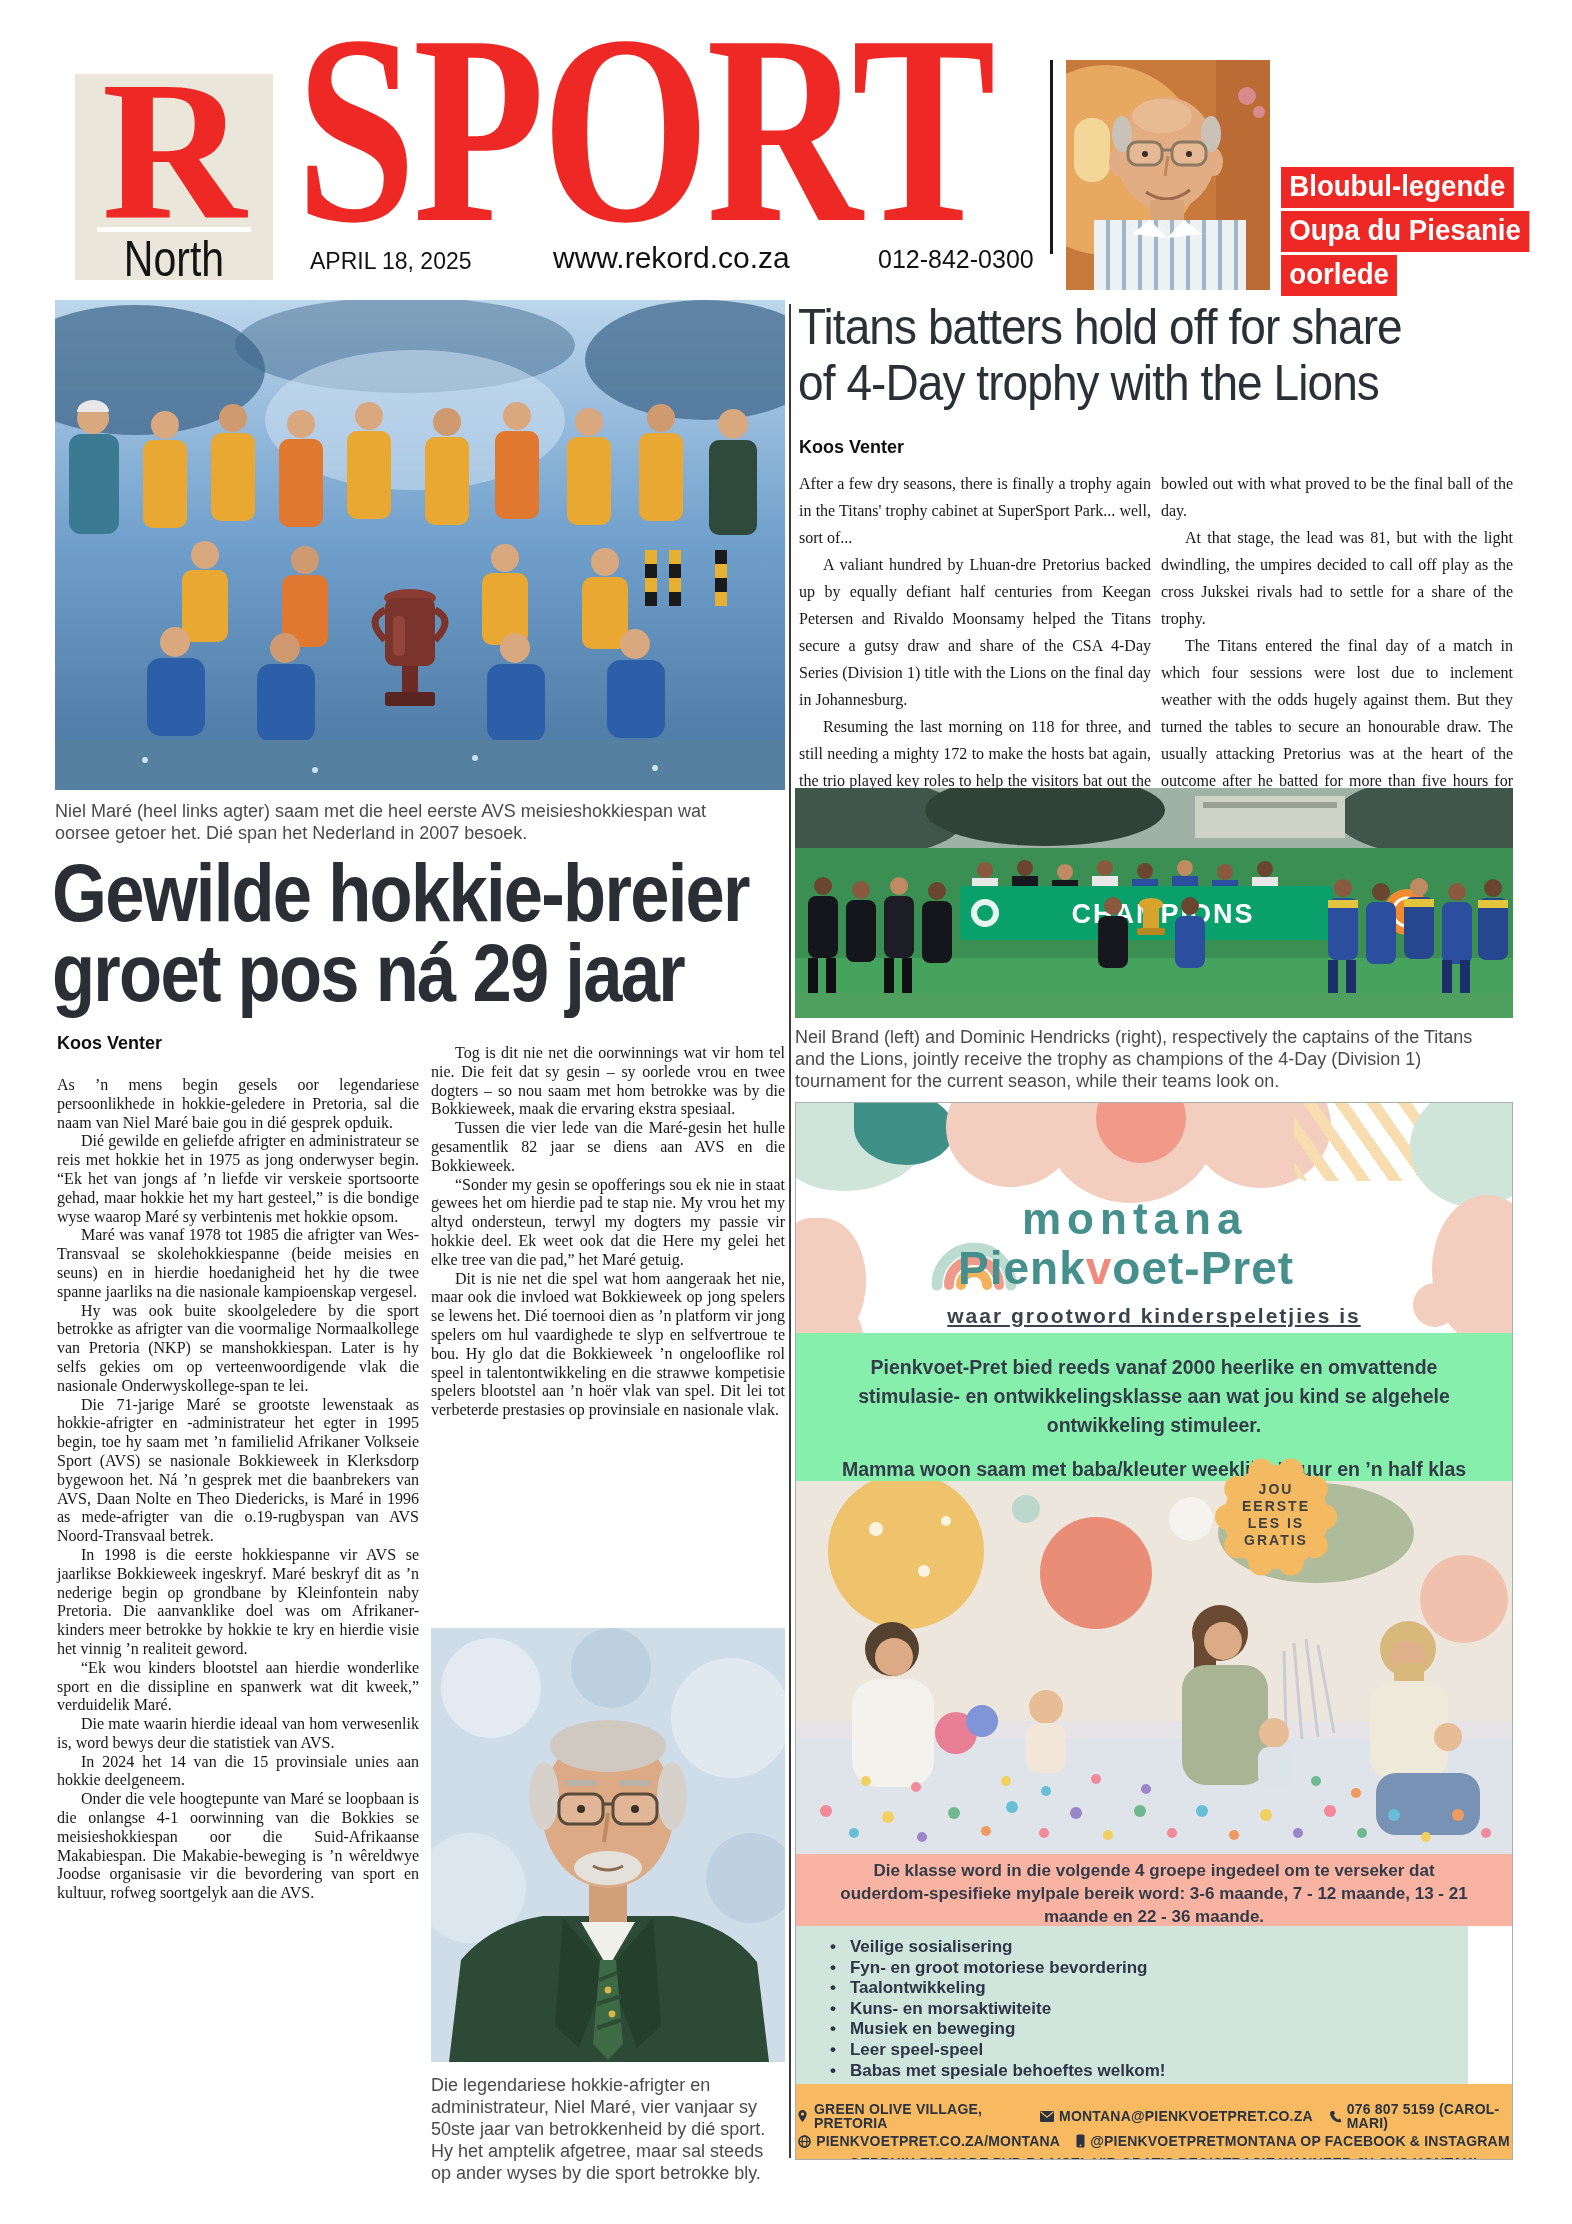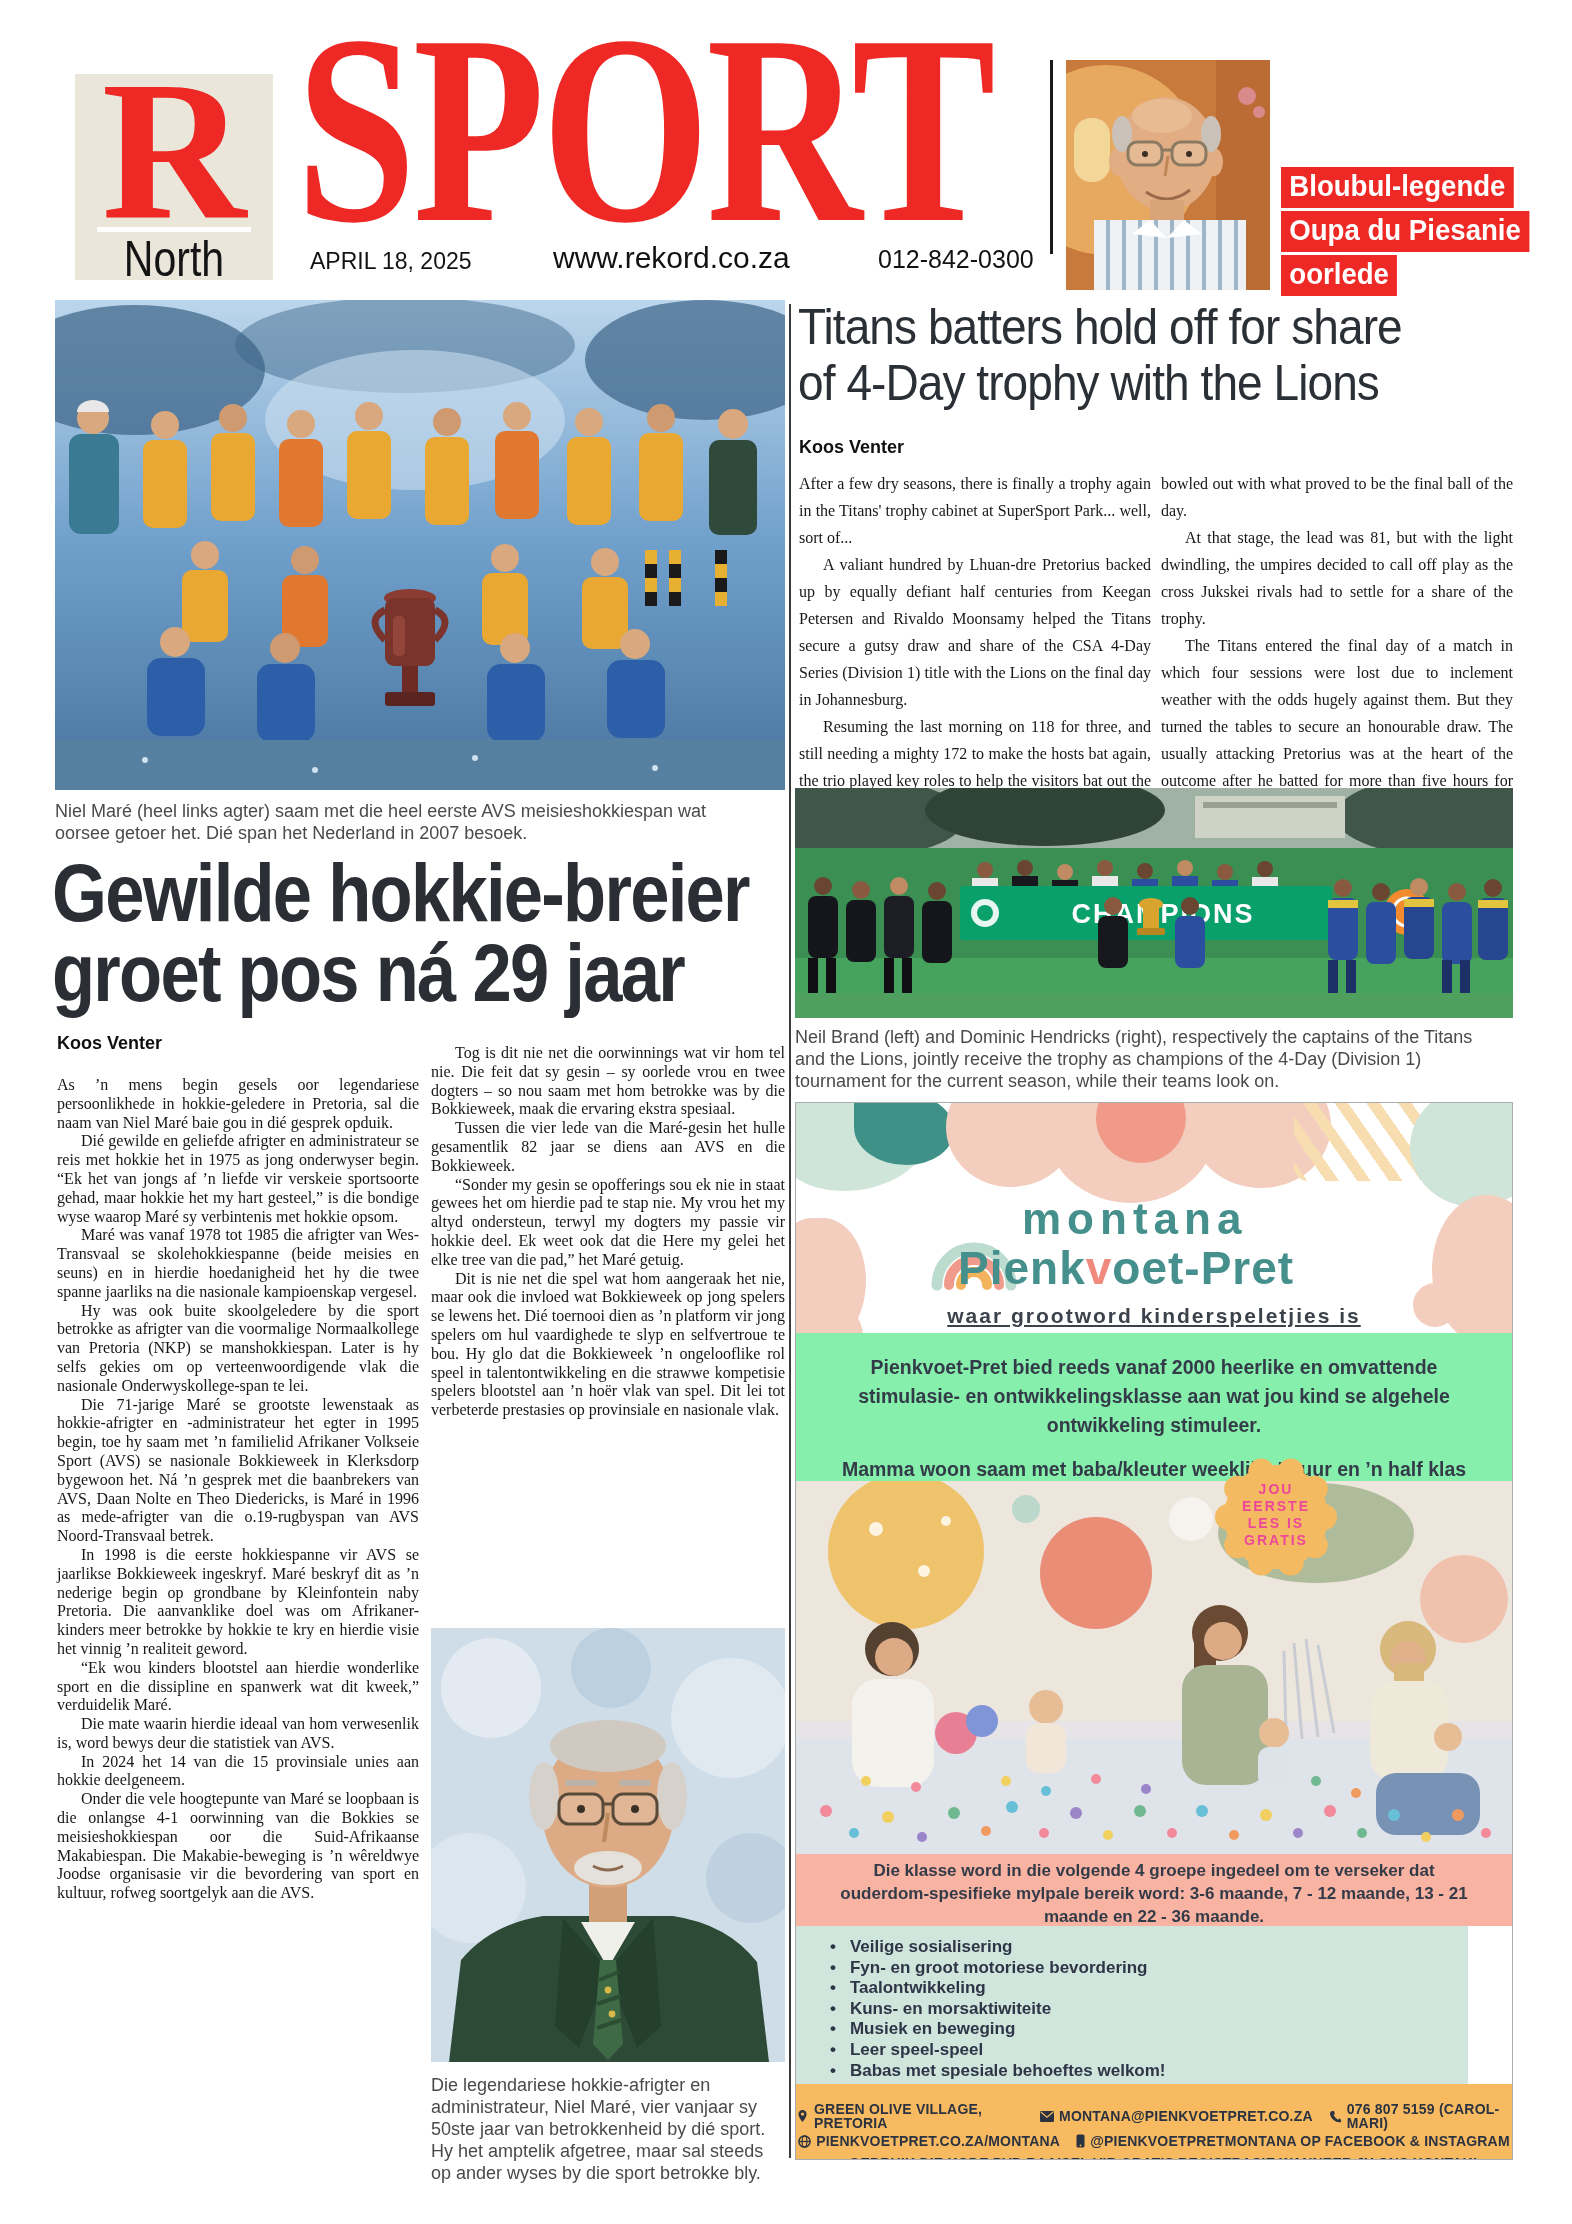"JOU" .badge-text div { color: #ec4899 -> #404040 }
